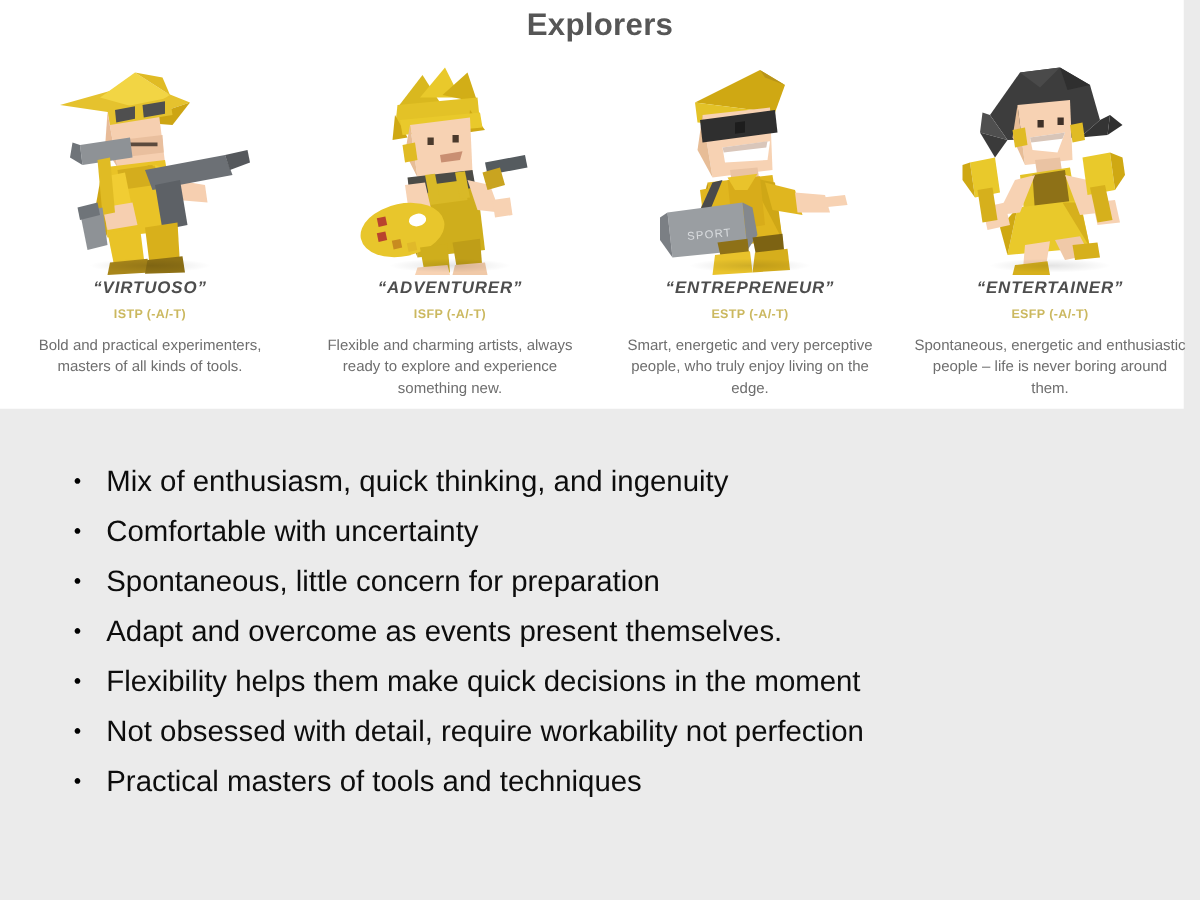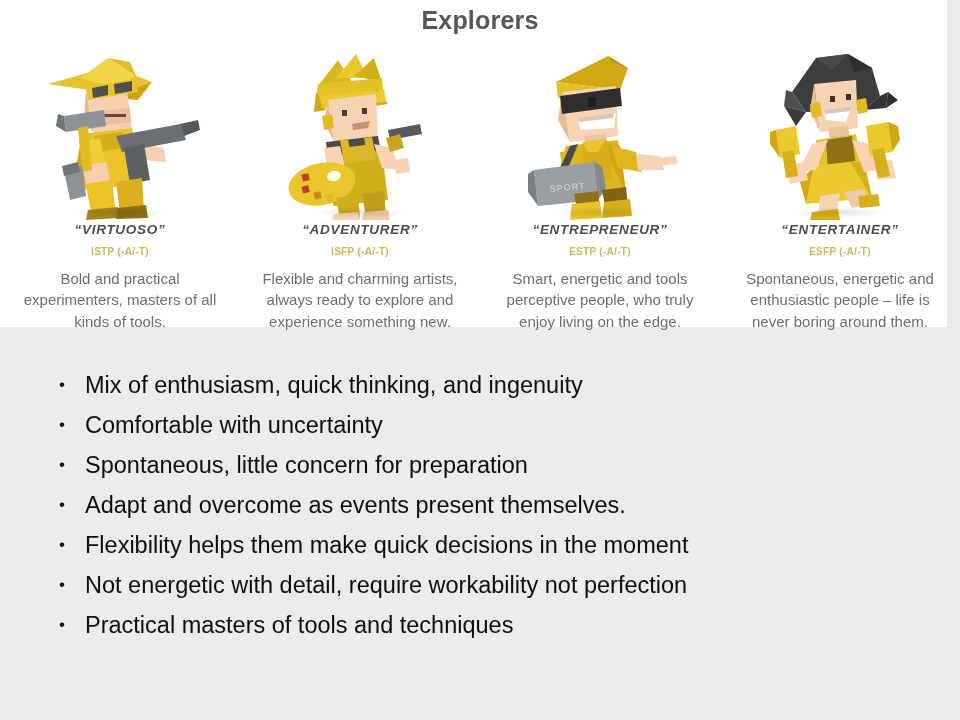"Bold and practical experimenters," .type-desc { font-size: 15px -> 12px }
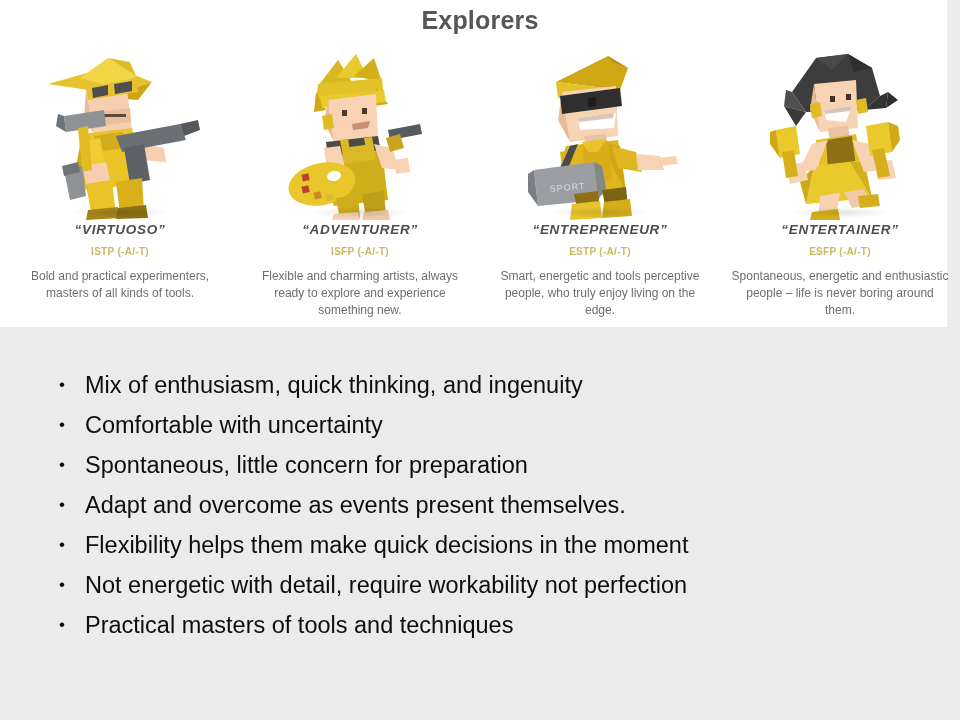"Smart, energetic and tools perceptive" div.type-desc { text: tools -> very }
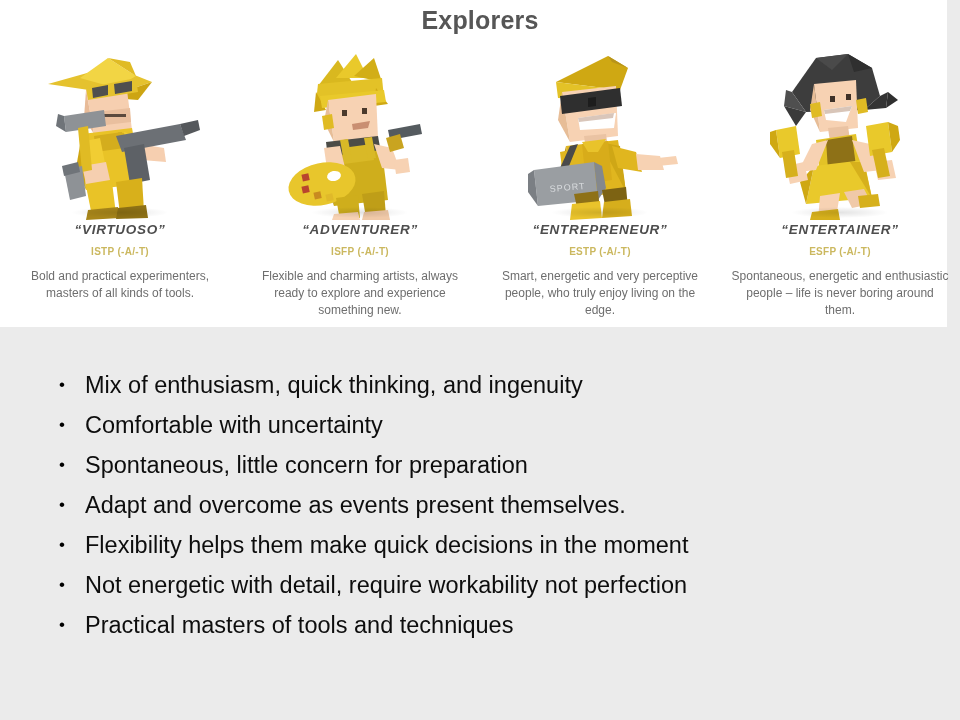"Not energetic with detail, require" span.bullet-text { text: energetic -> obsessed }
